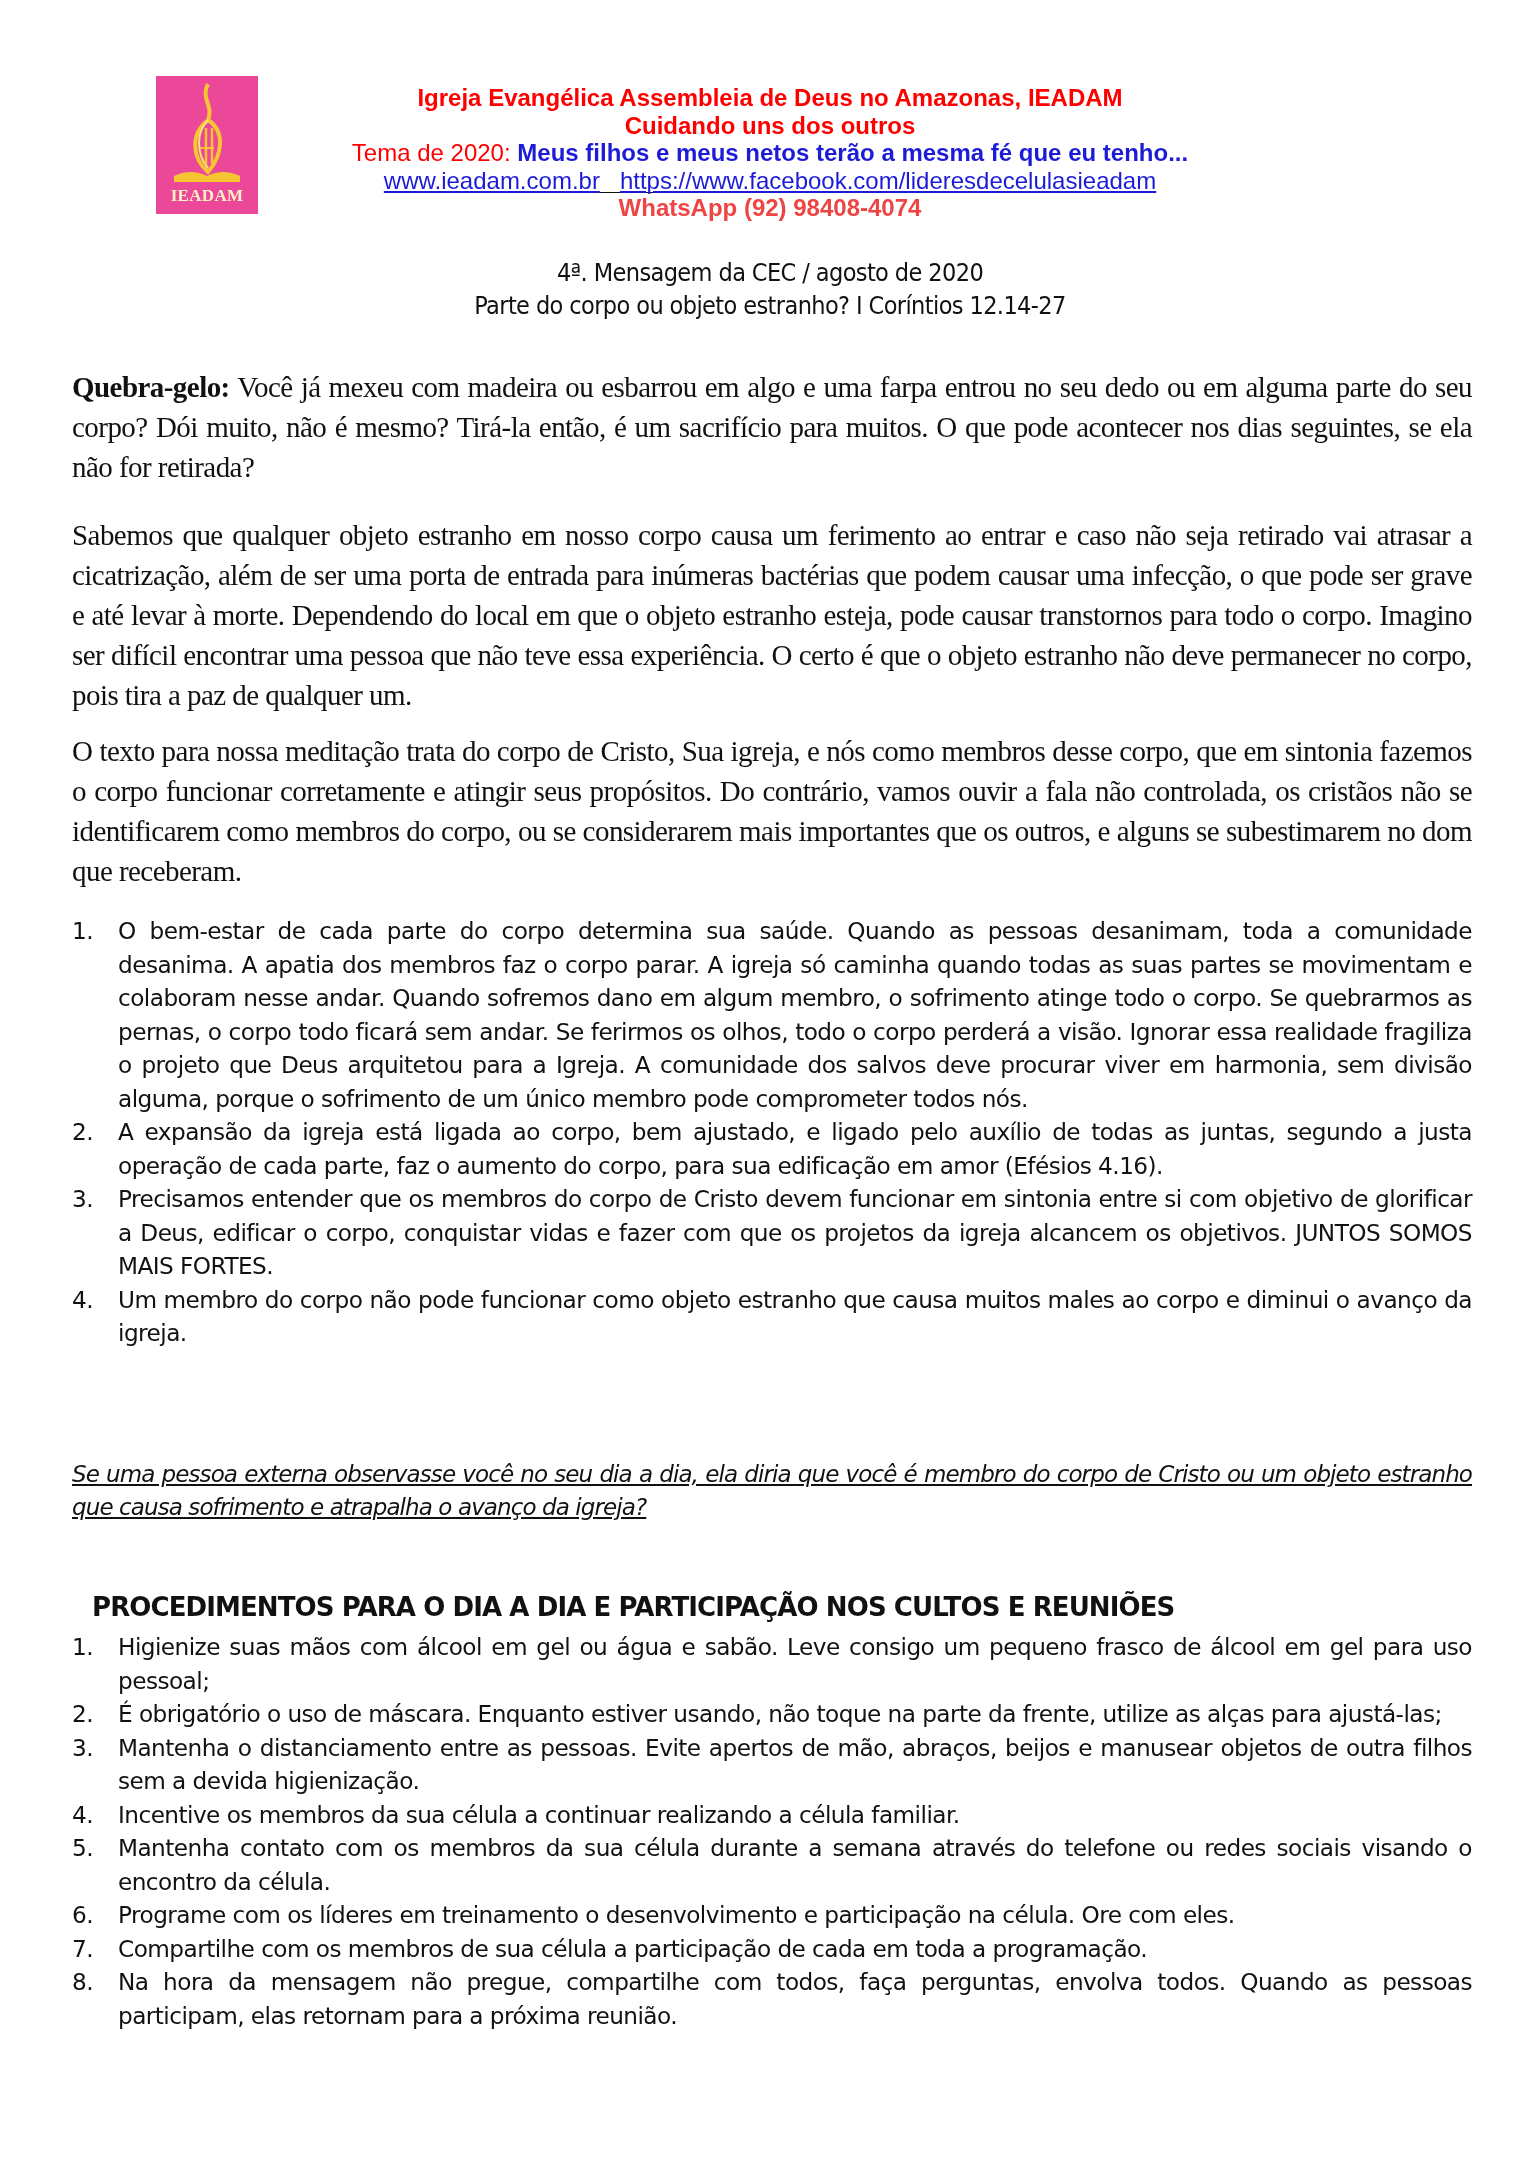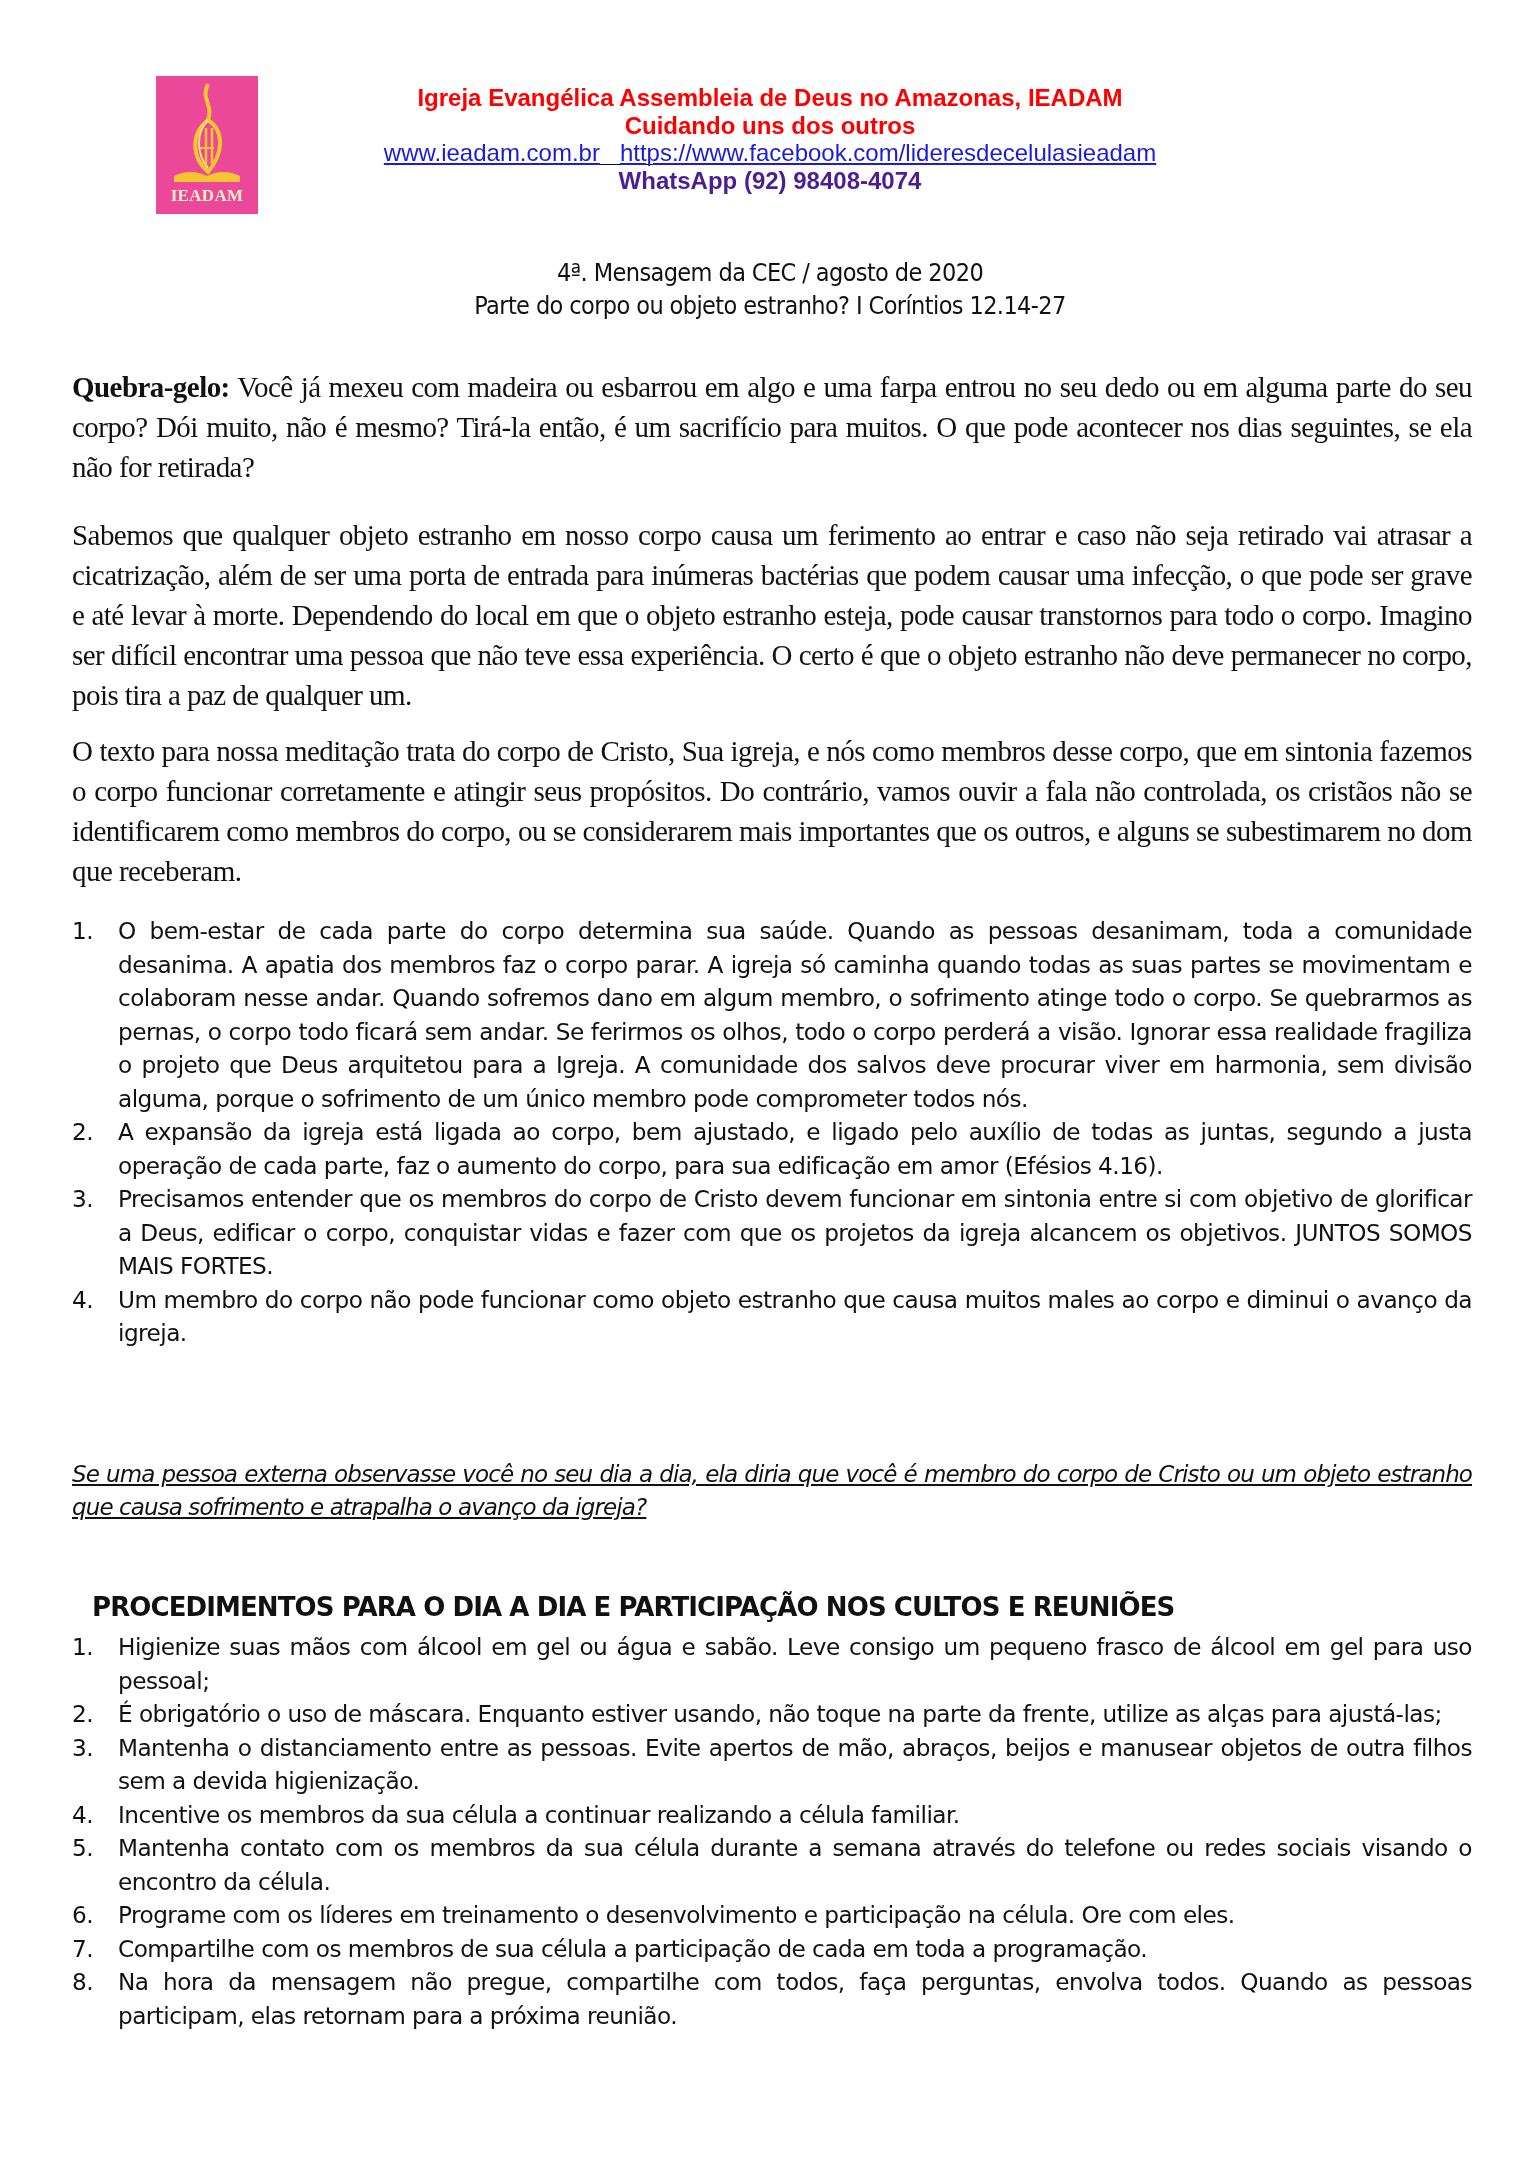"Tema de 2020: Meus filhos" div { html: none -> <div> <span>Tema de 2020:</span> <span>Meus filhos e meus netos terão a mesma fé que eu tenho...</span> </div> }
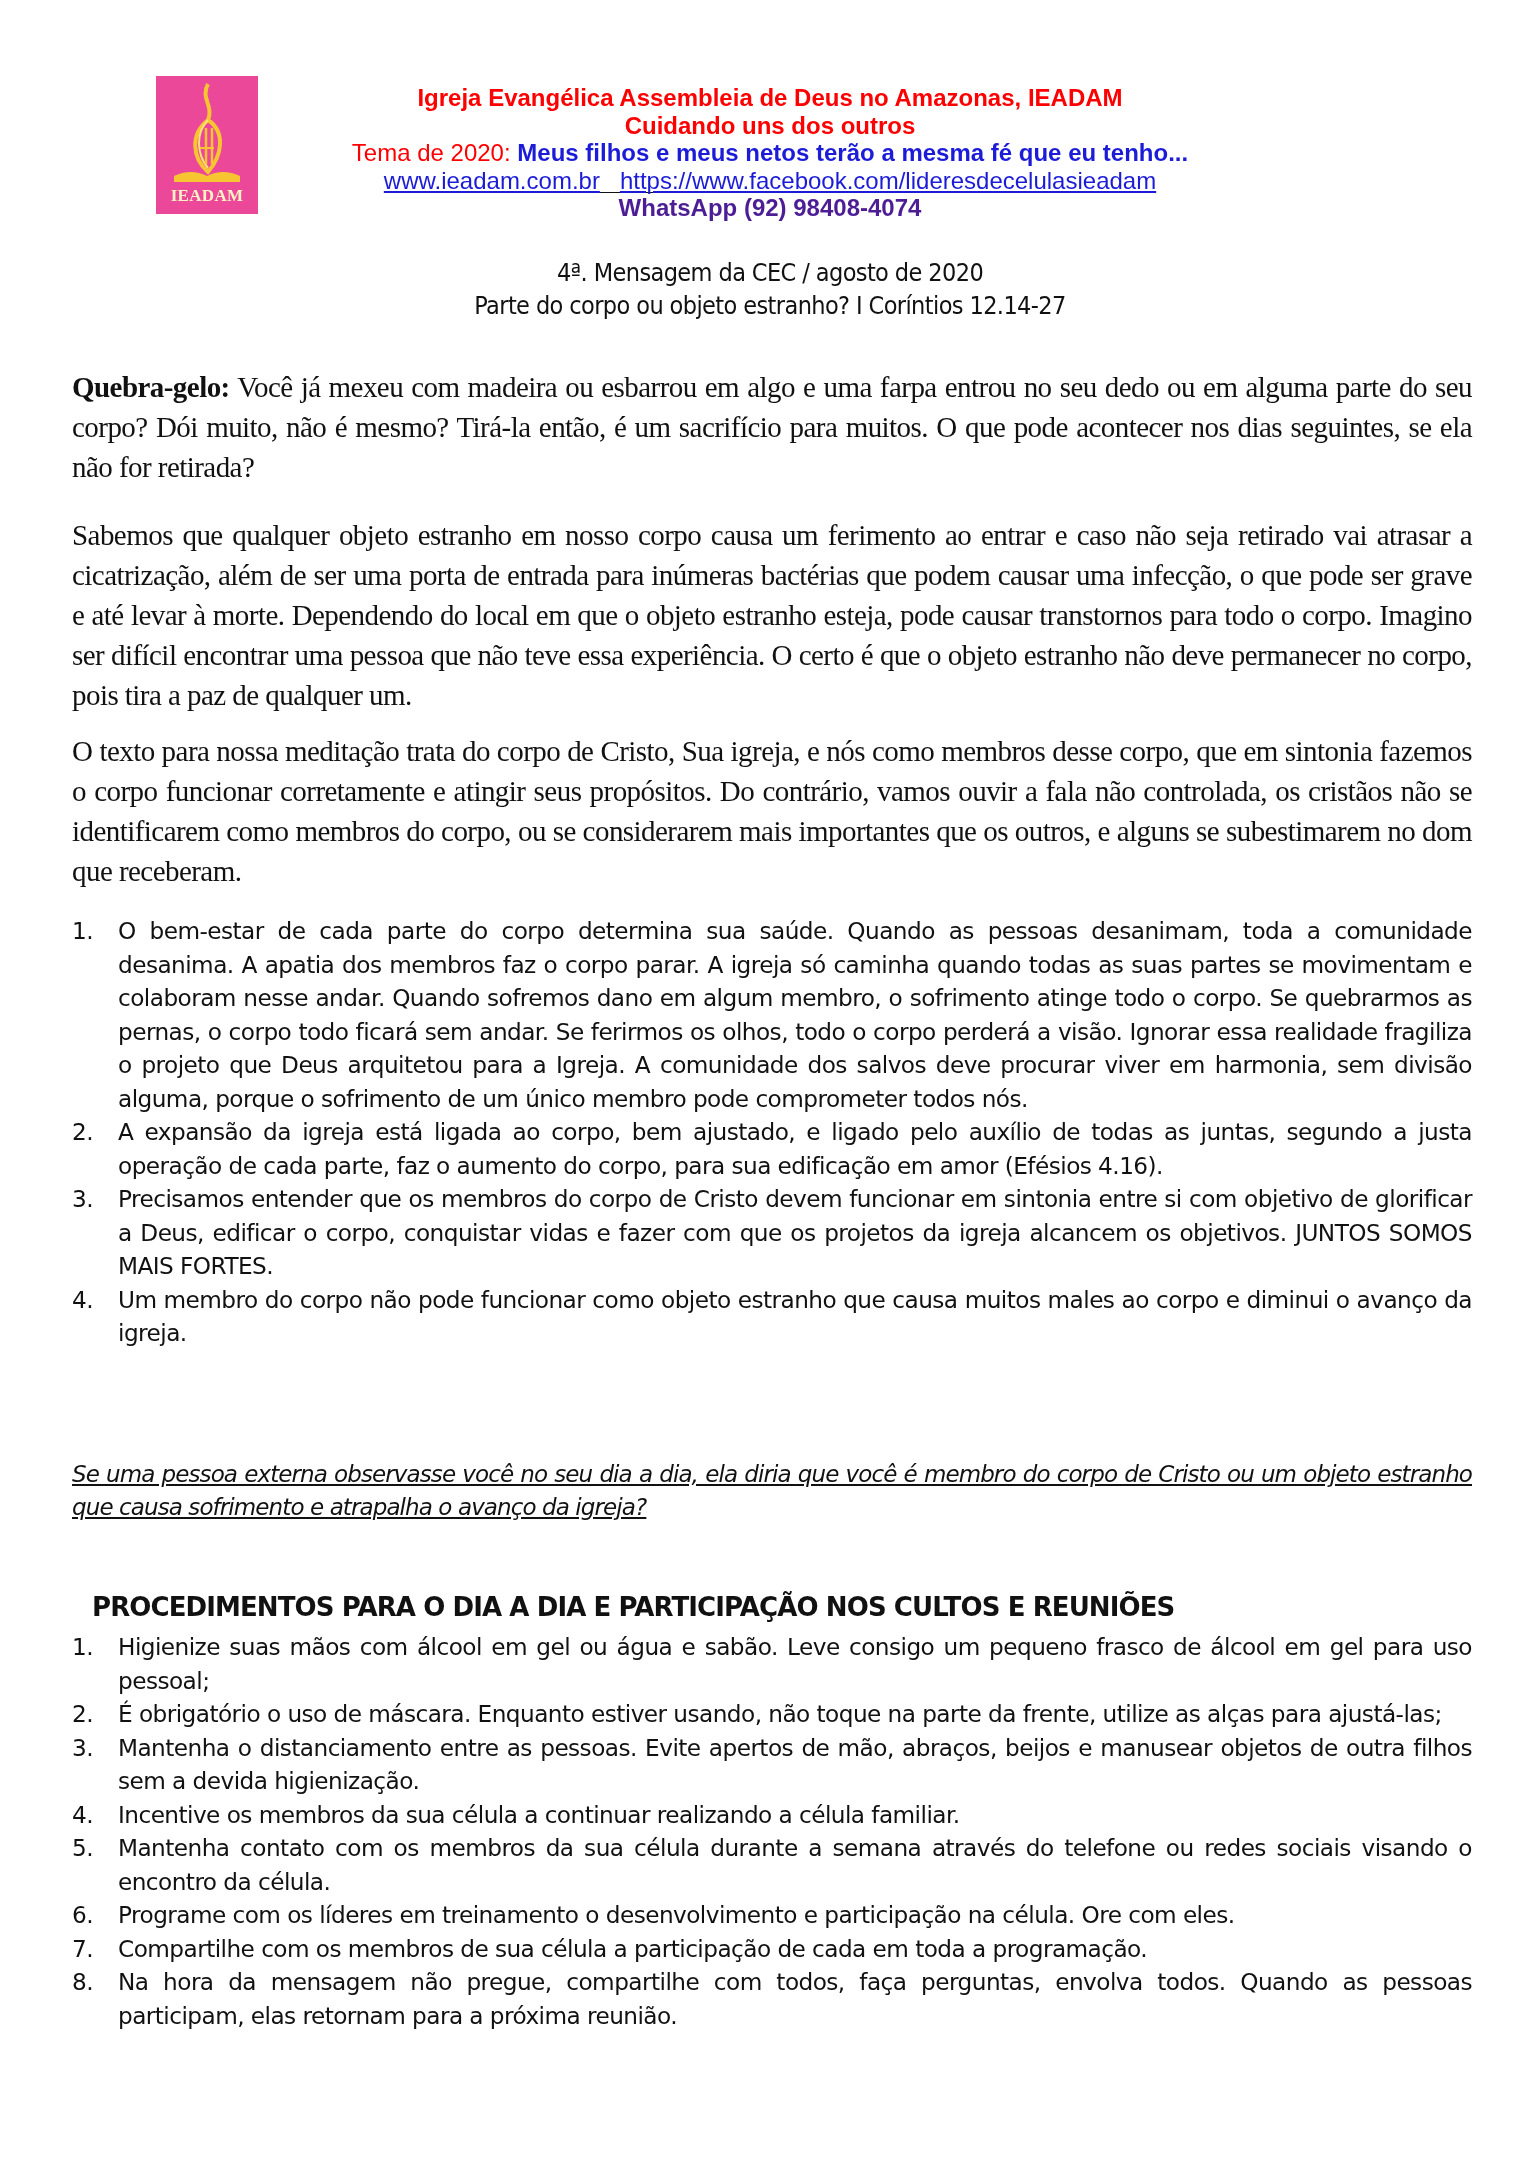"WhatsApp (92) 98408-4074" .header .green { color: #4c1d95 -> #ef4444 }
